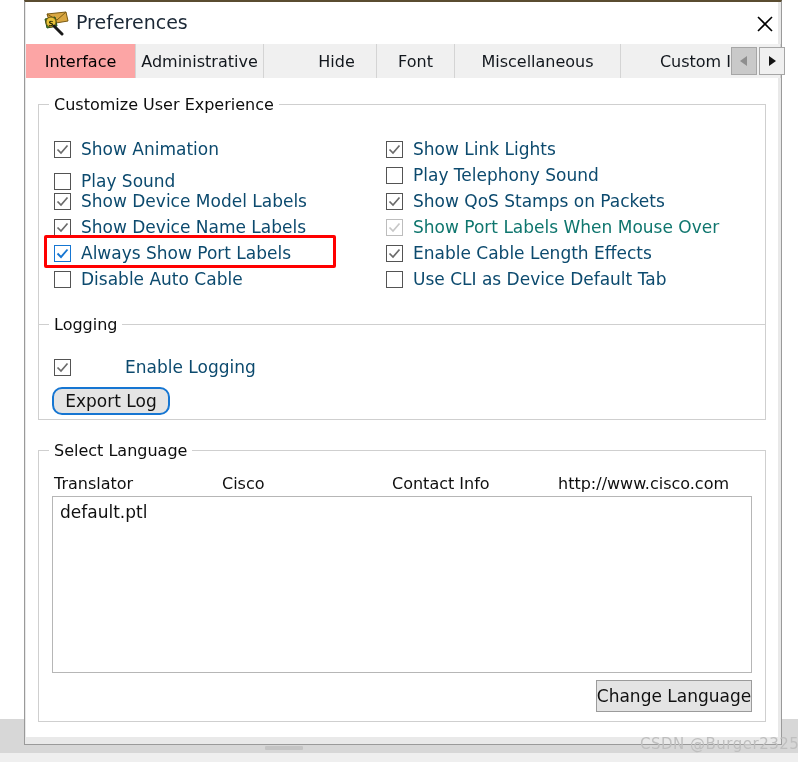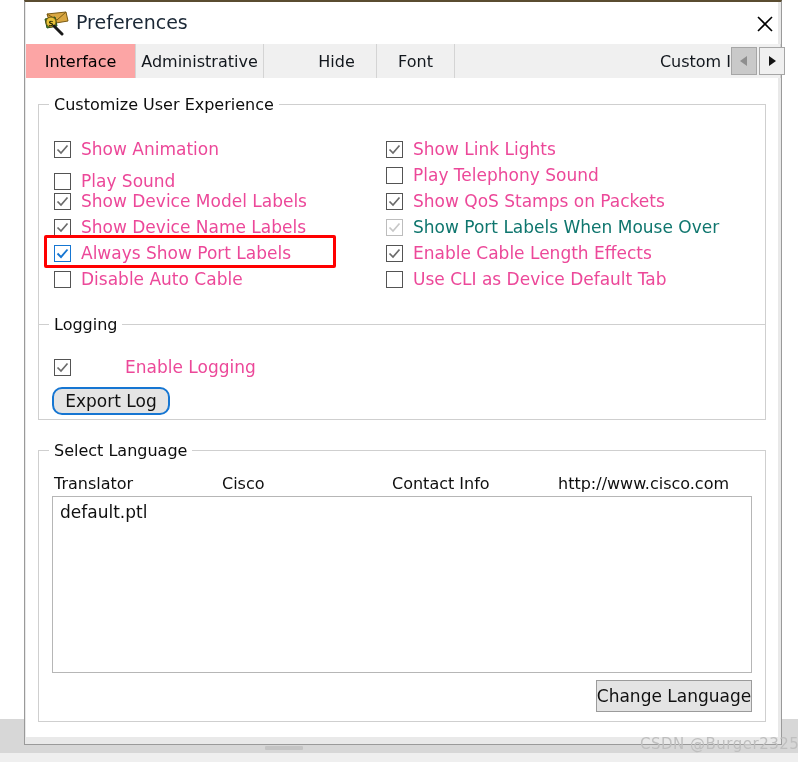"Miscellaneous" div.tab { html: none -> <div>Miscellaneous</div> }
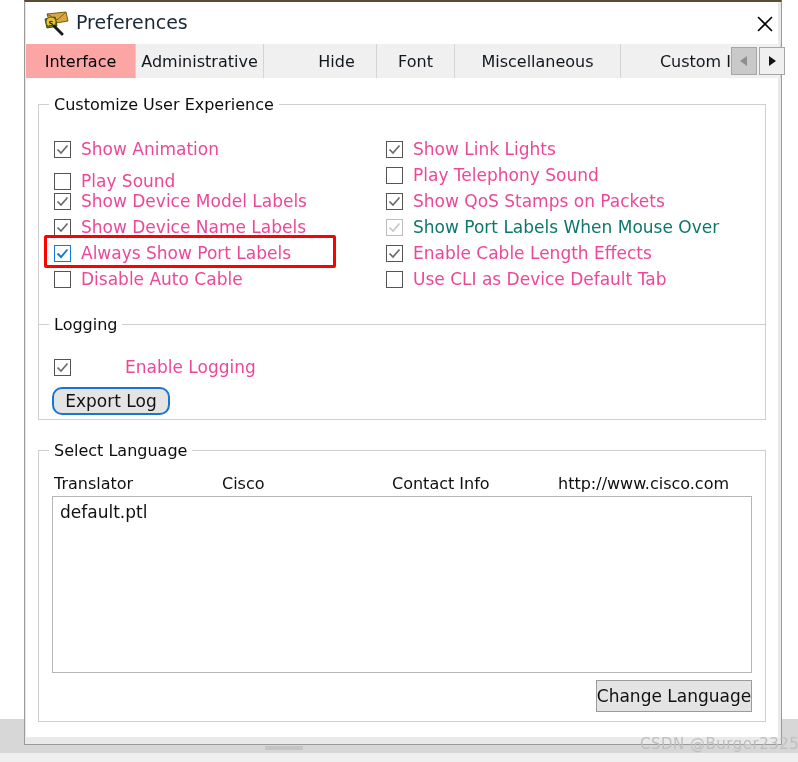"Show Animation" .cblabel { color: #ec4899 -> #0c4a6e }
